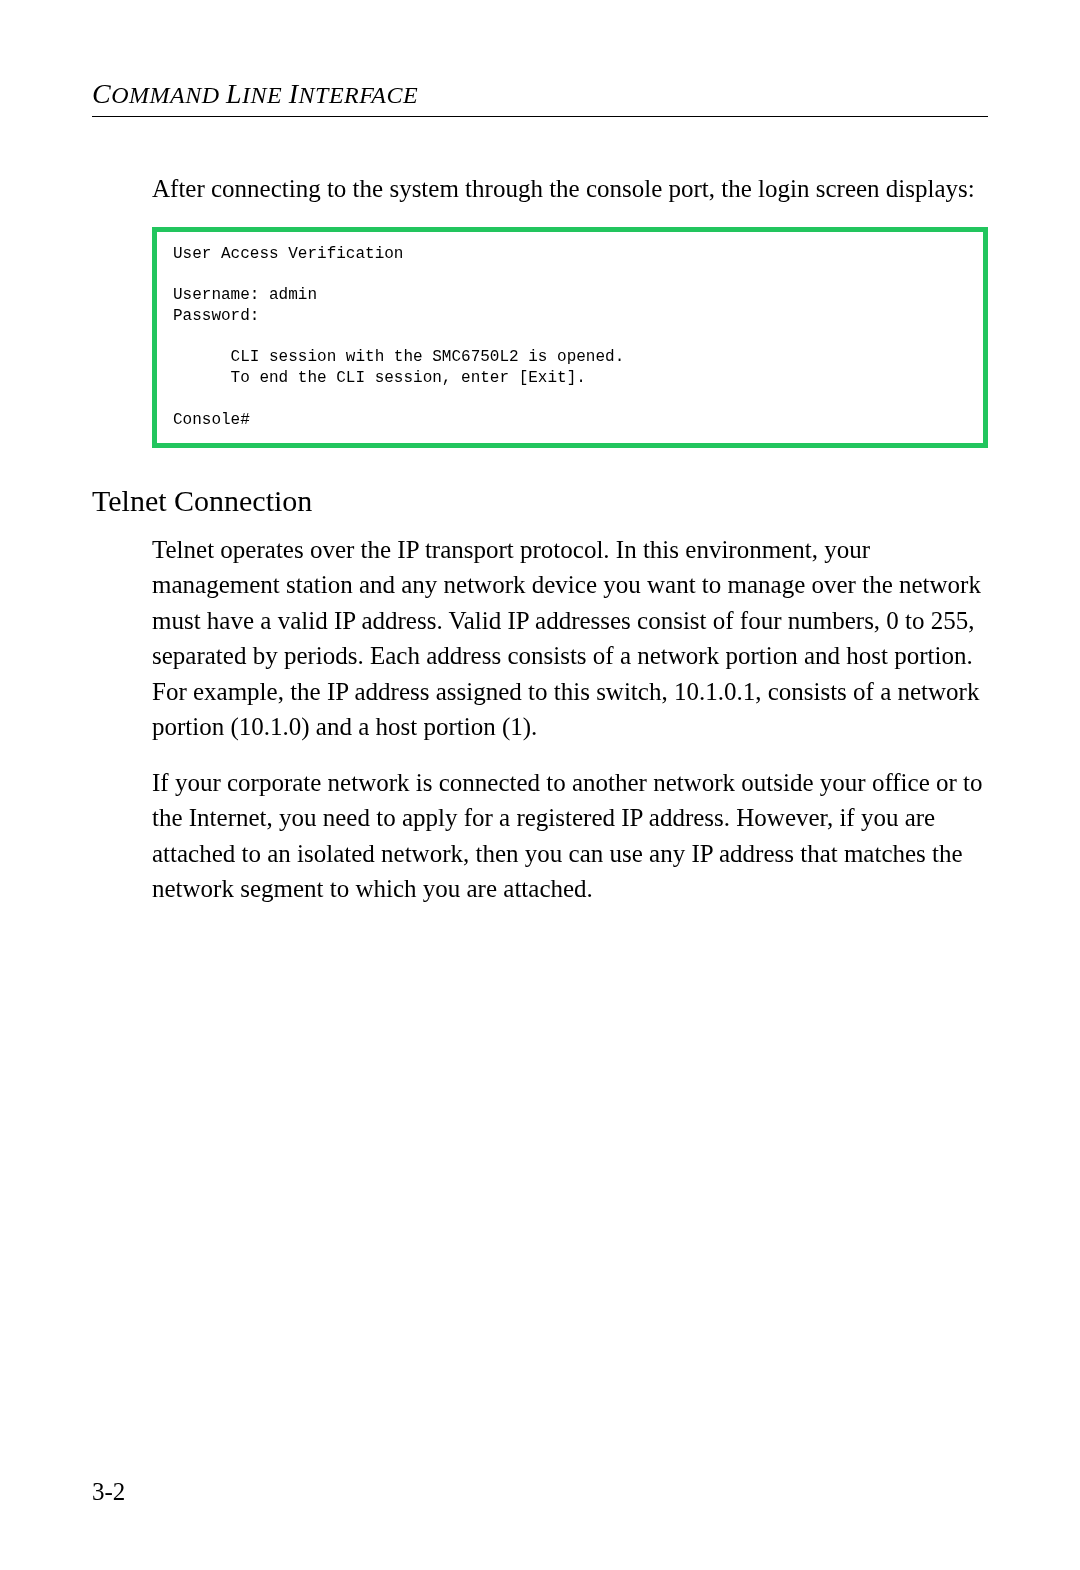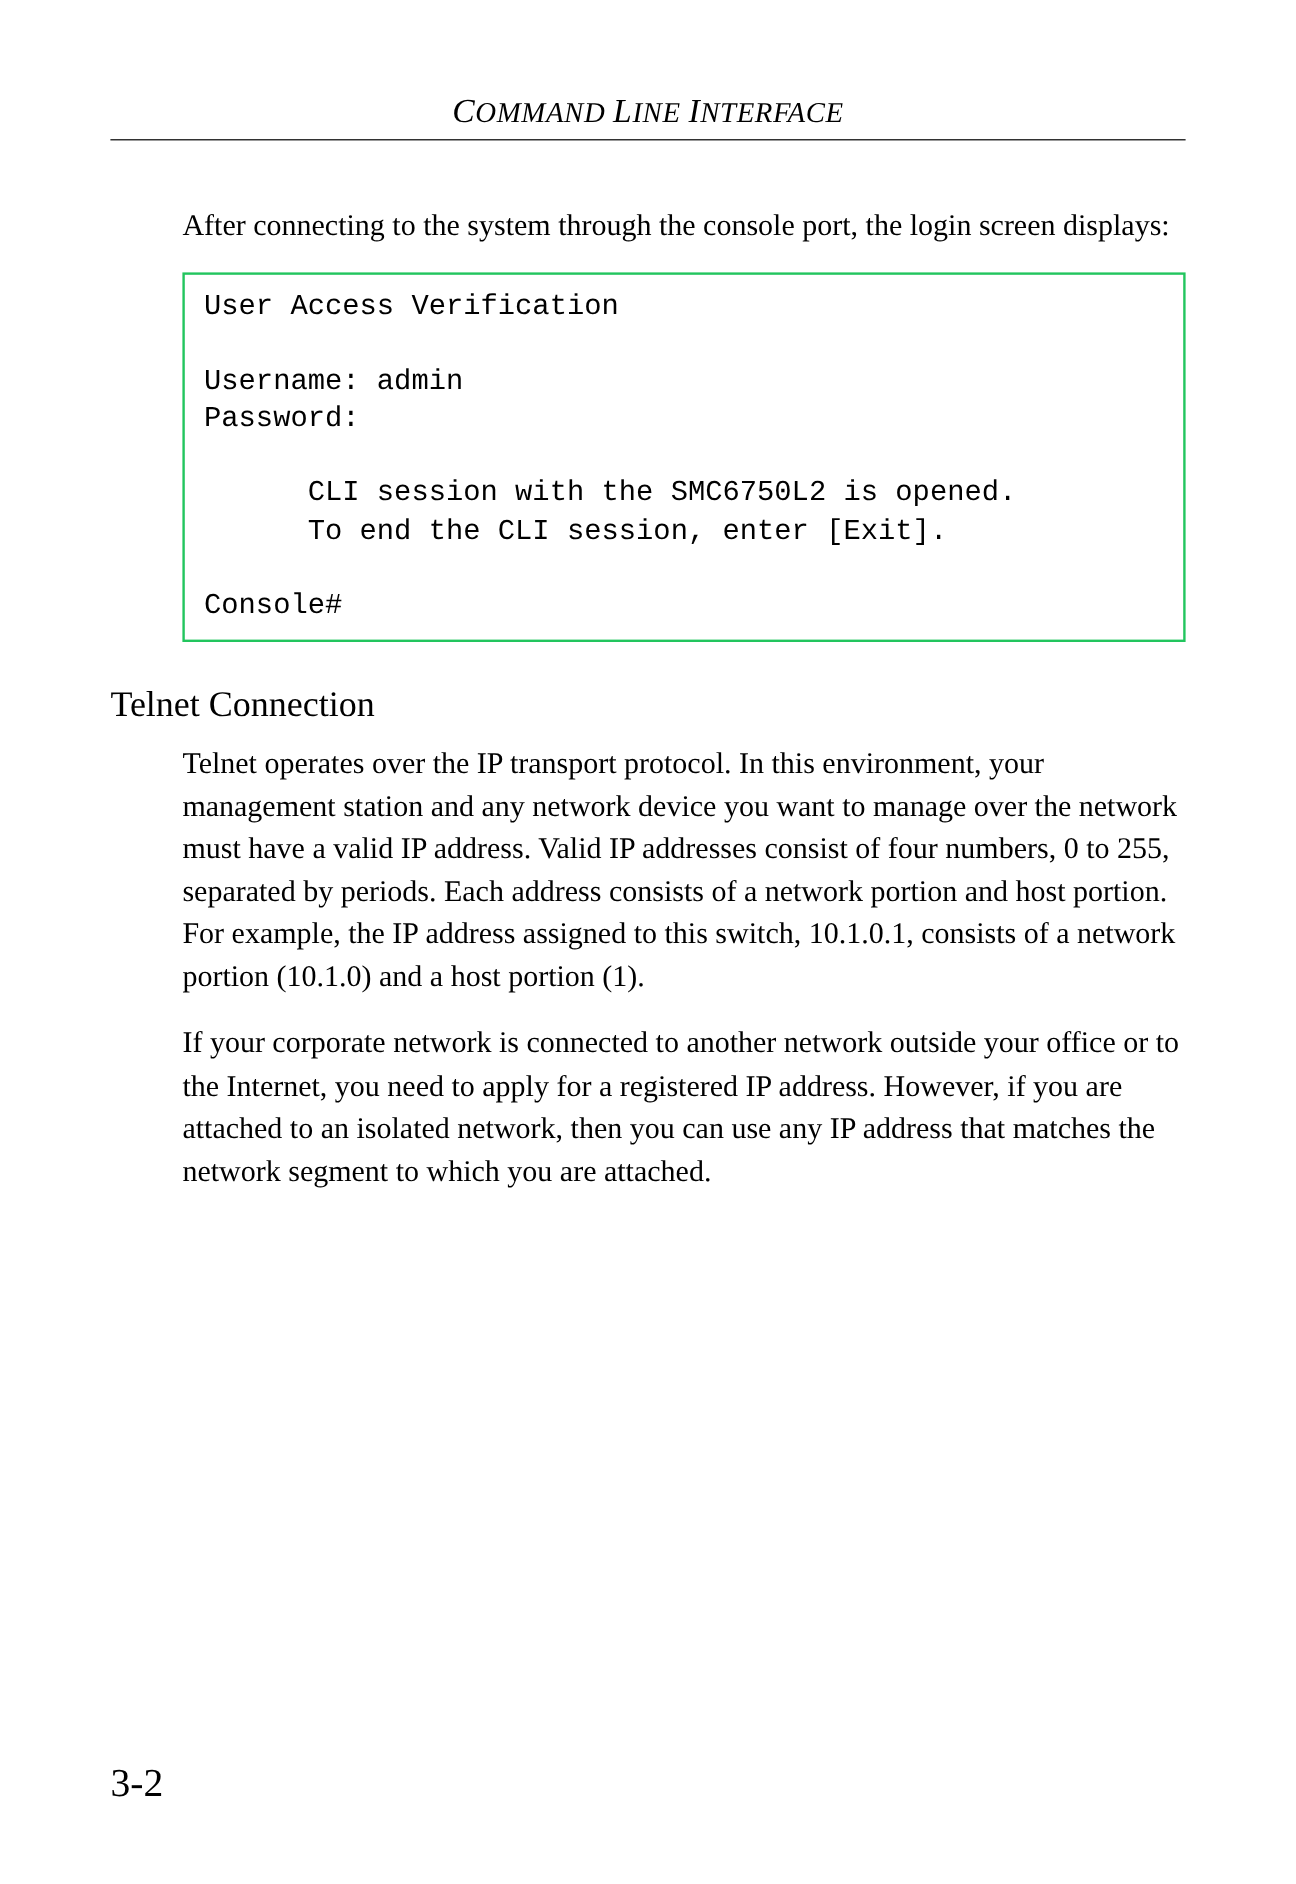"COMMAND LINE INTERFACE" .running-header { text-align: center -> none }
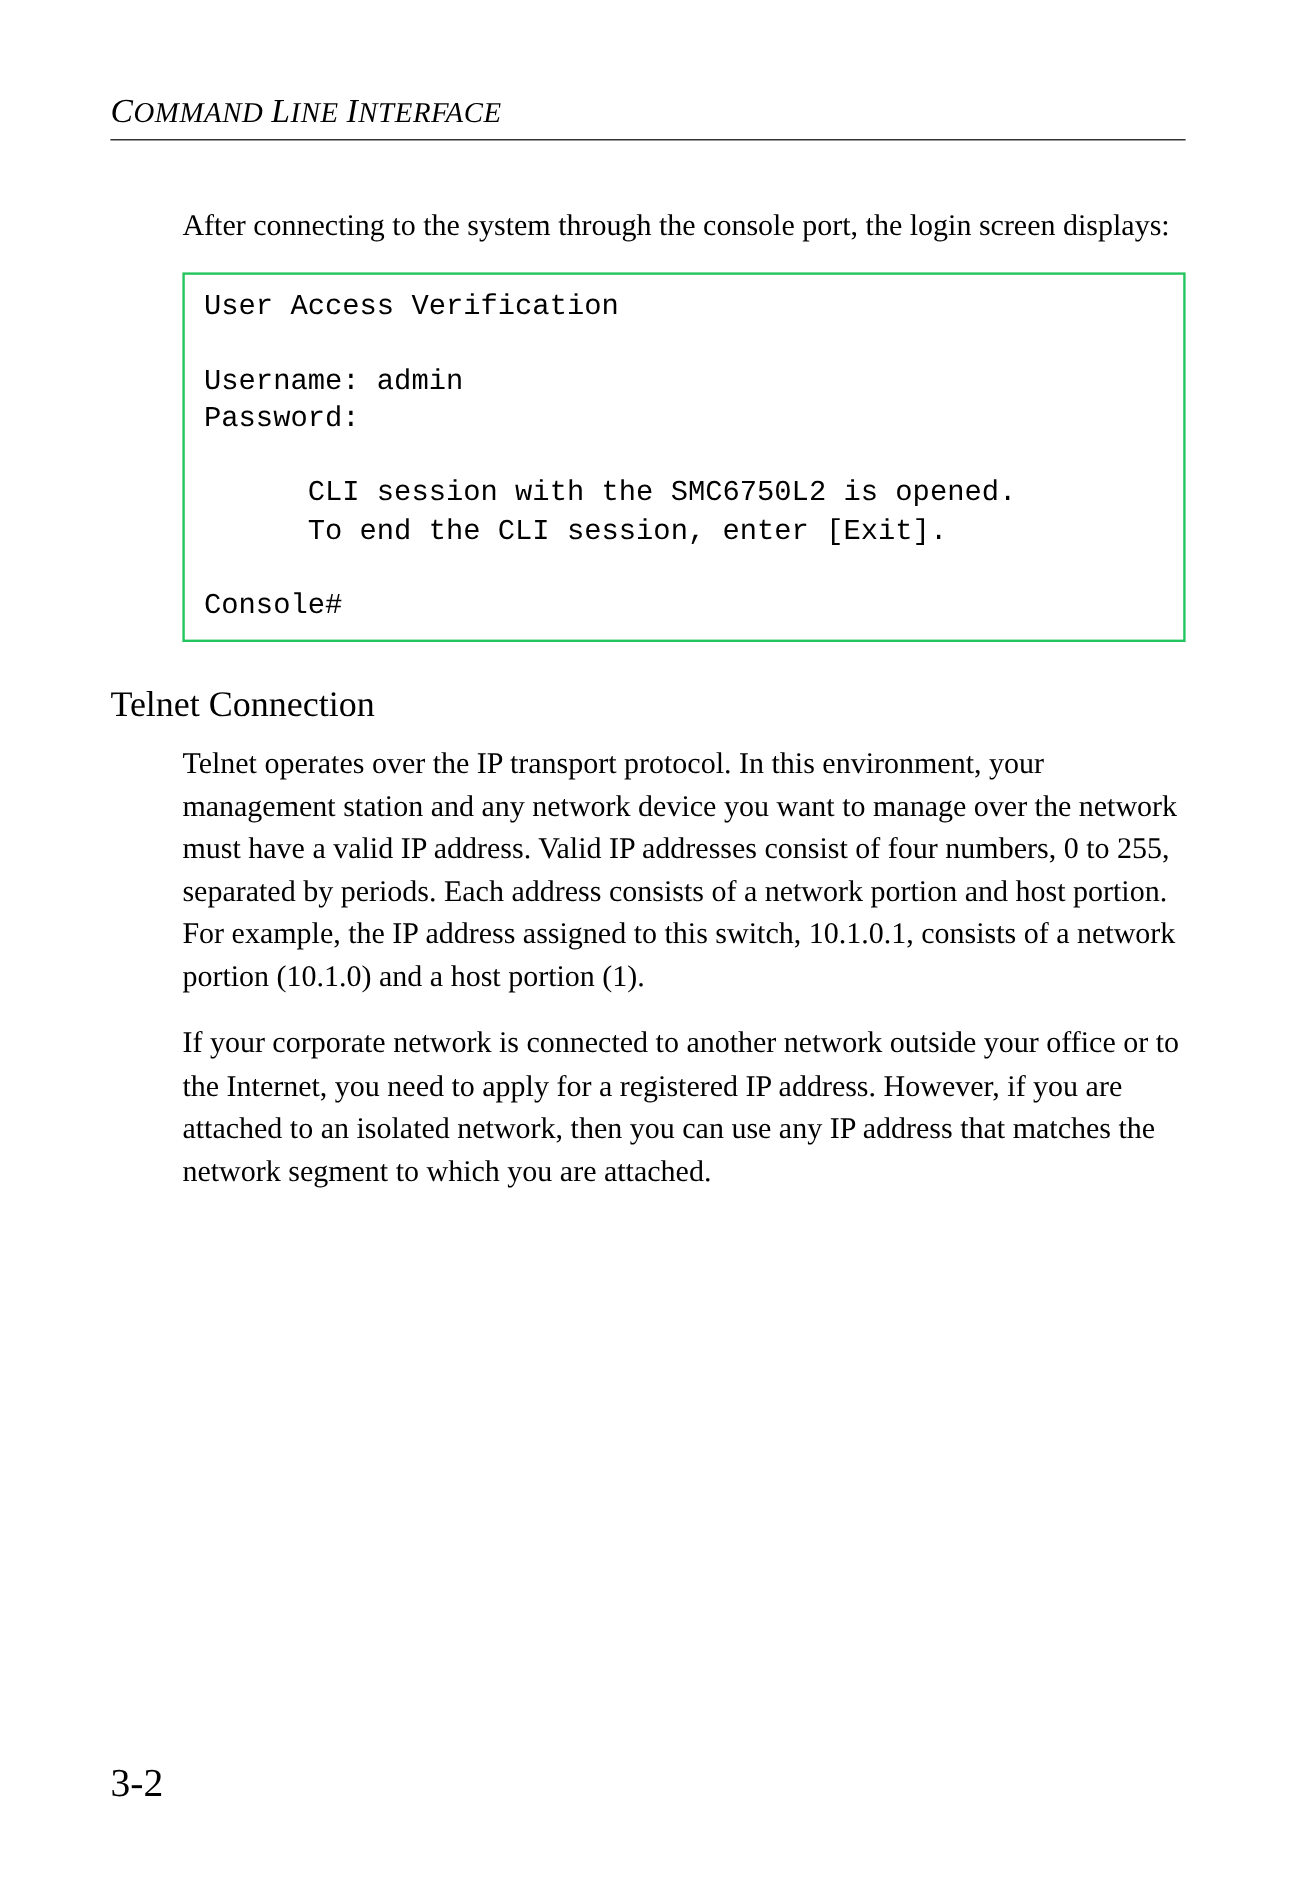"User Access Verification" .code-block { border: 2px solid #22c55e -> 5px solid #22c55e; font-size: 24px -> 16px }
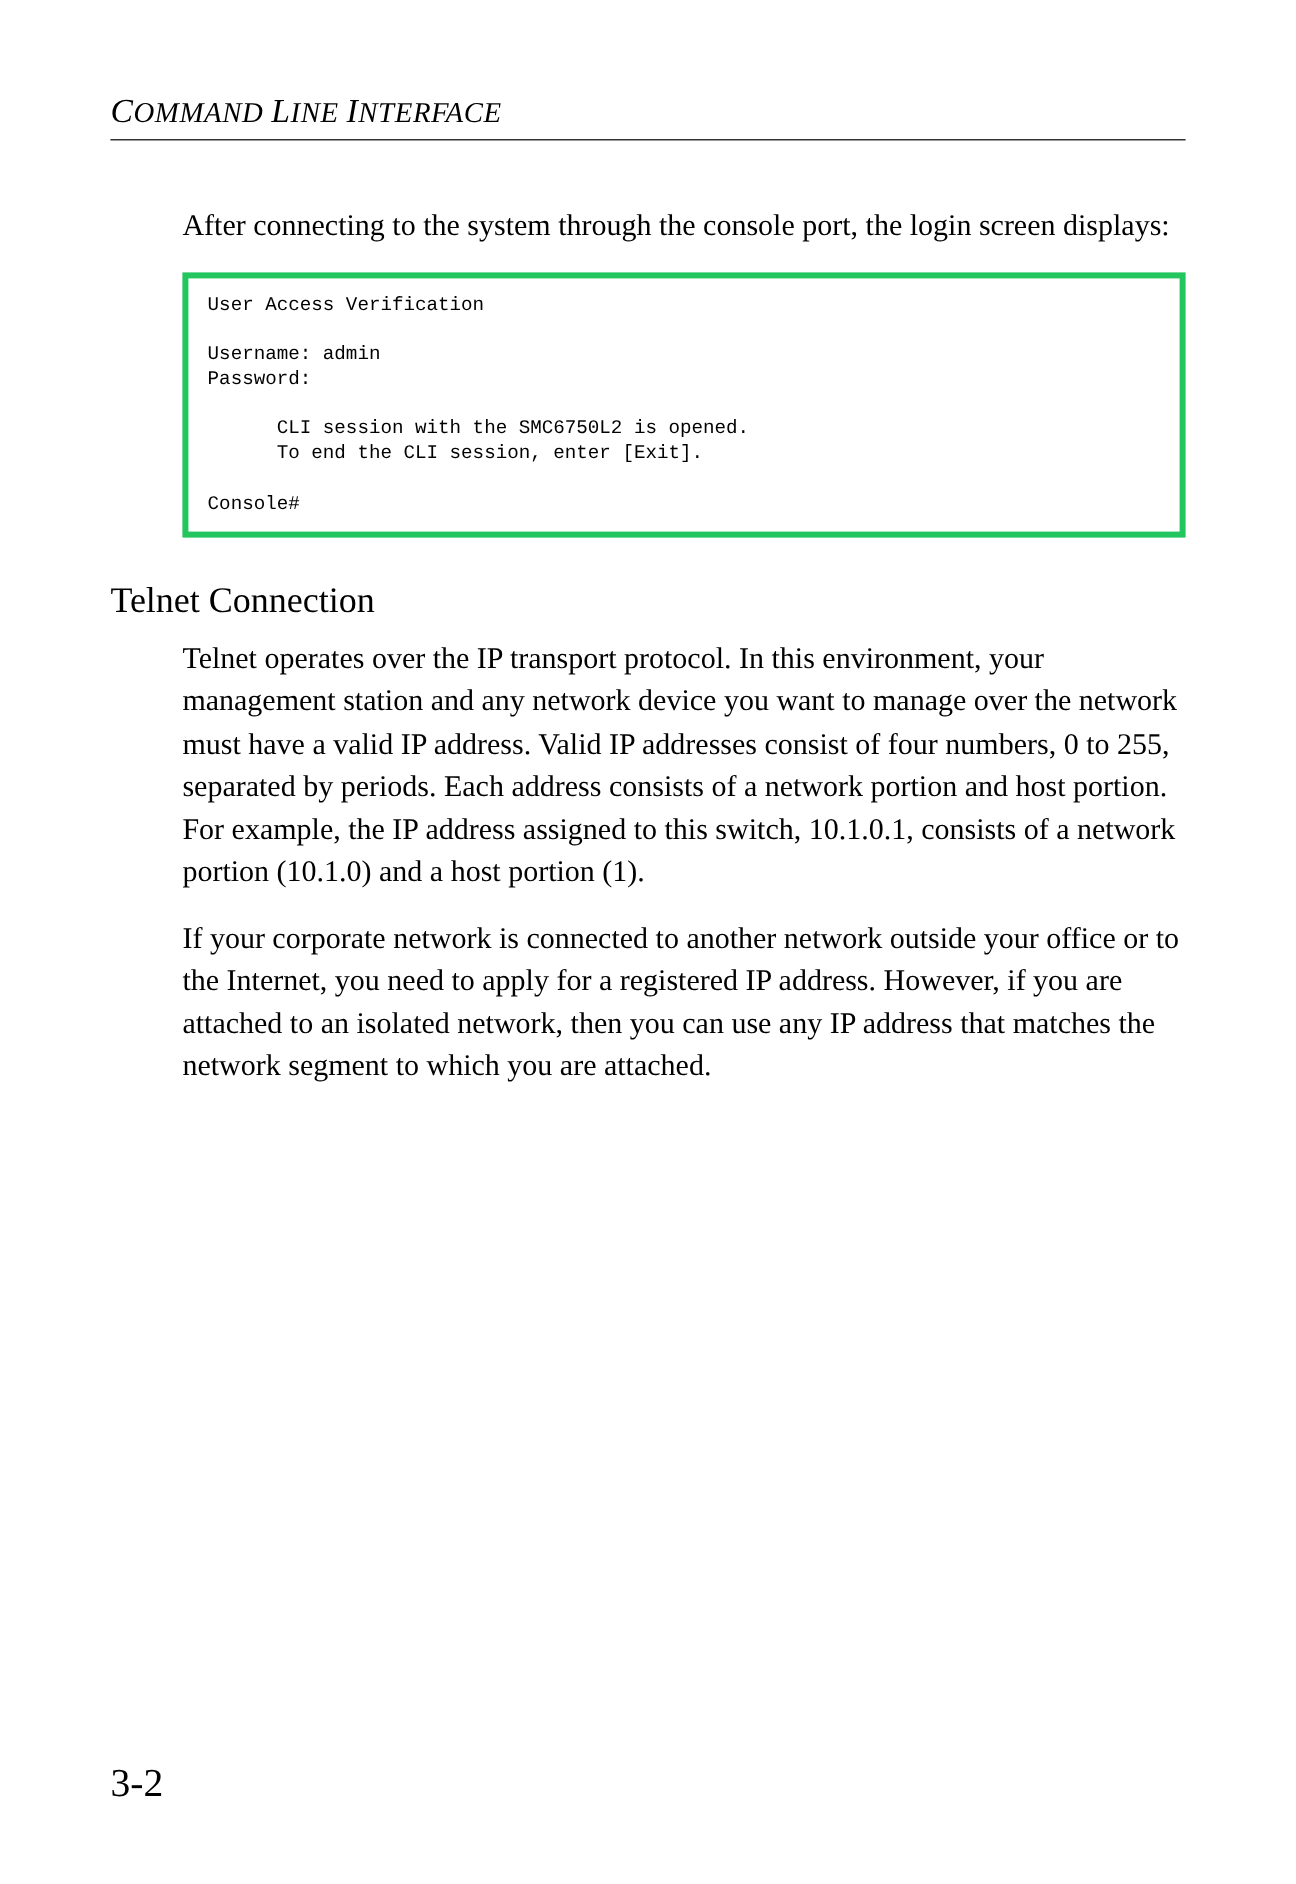"3-2" .page-number { font-size: 33px -> 25px }
